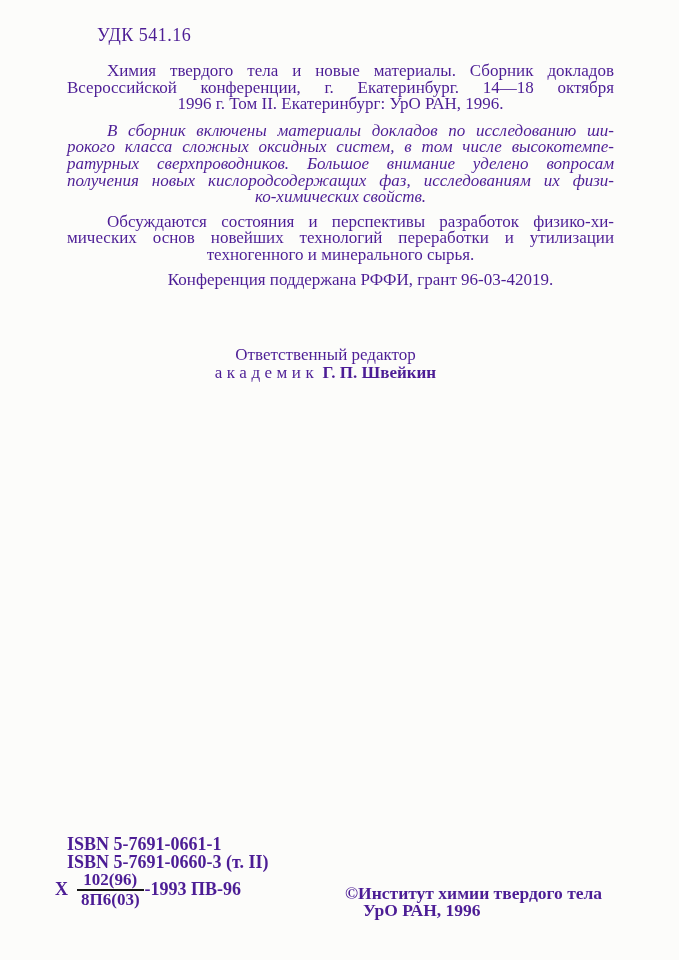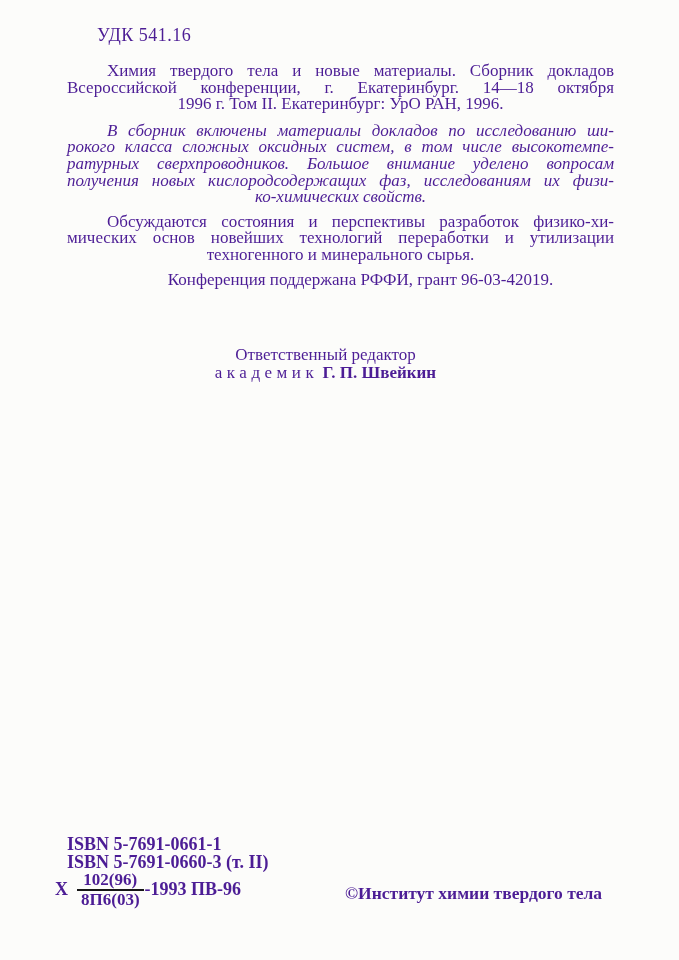"УрО РАН, 1996" div.l2 { html: none -> <div>УрО РАН, 1996</div> }
